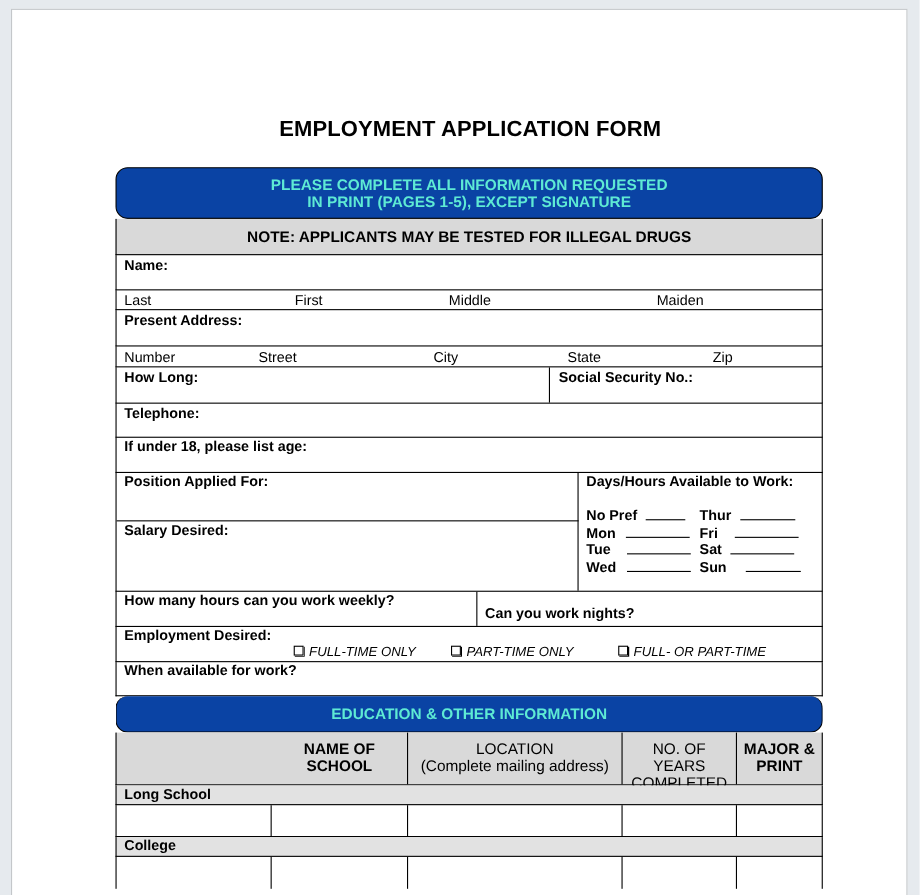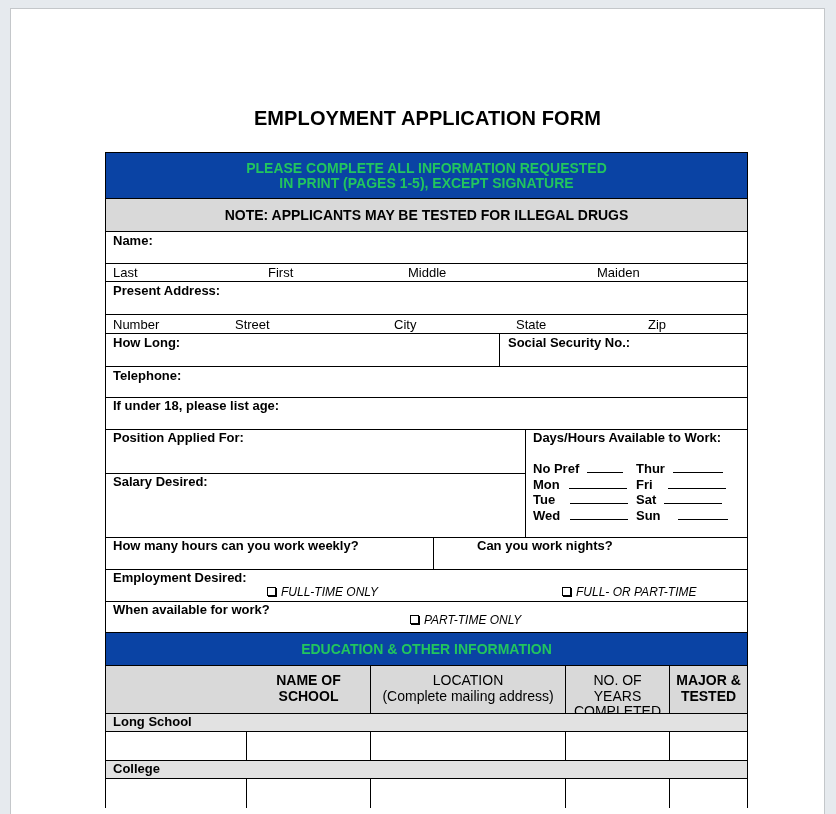"PLEASE COMPLETE ALL INFORMATION" .blue { border-radius: none -> 11px; color: #22c55e -> #5eead4 }
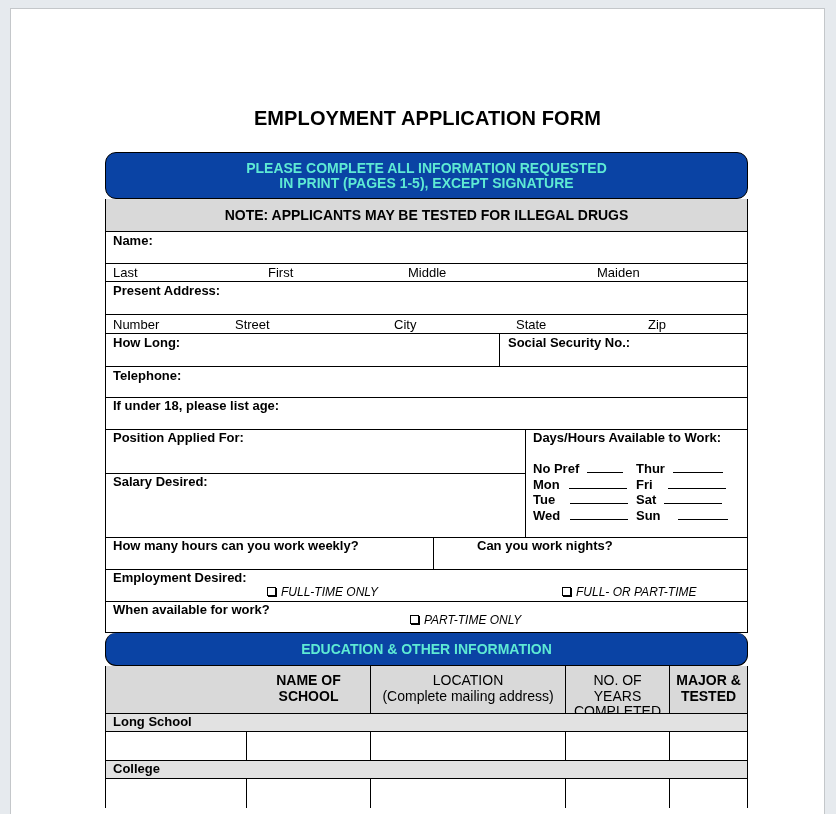"Can you work nights?" span.lbl { margin-left: 36px -> none; top: 0px -> 12px }
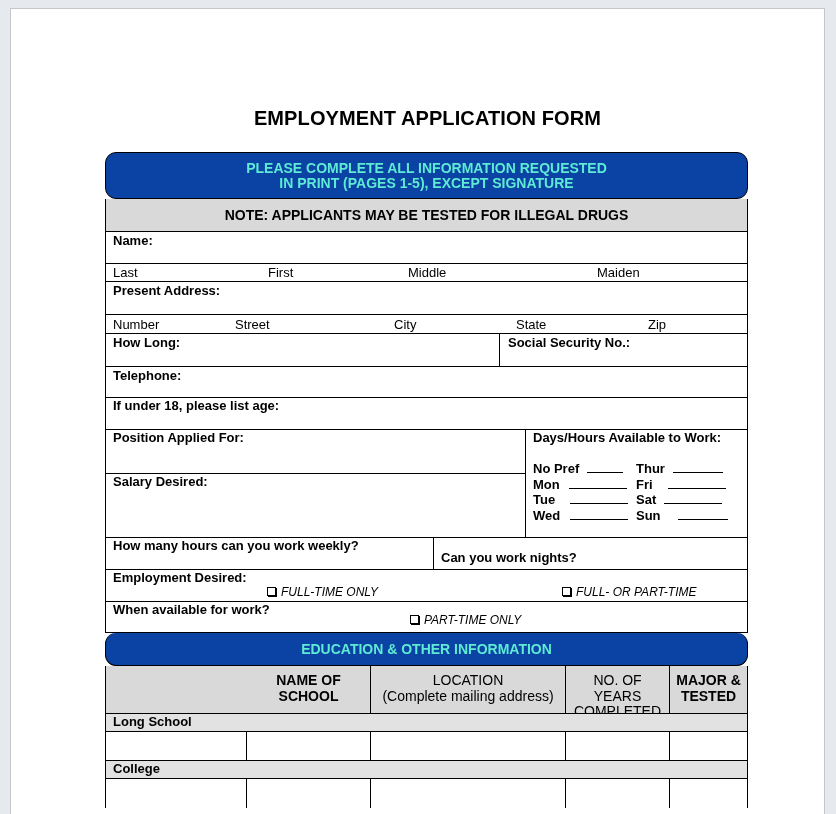"PART-TIME ONLY" span.chk { margin-top: 28px -> none }
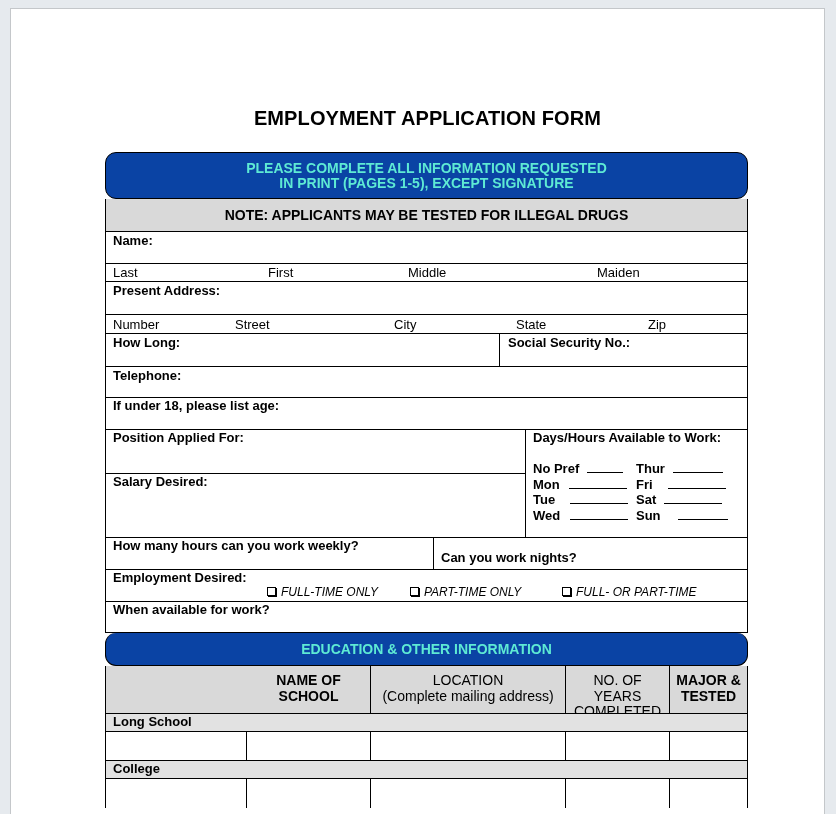"TESTED" div { text: TESTED -> PRINT }
